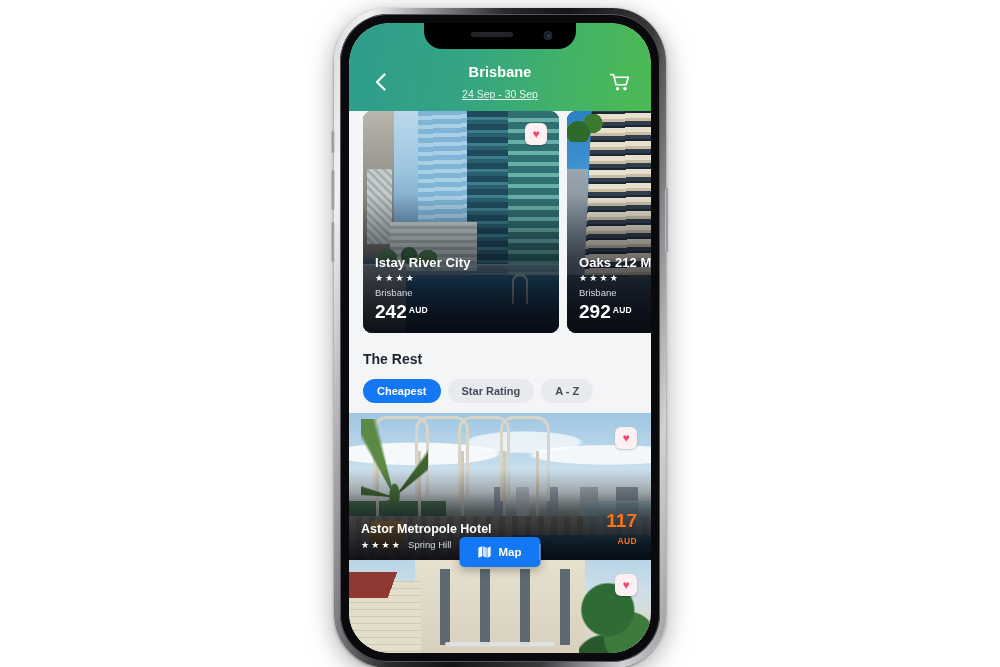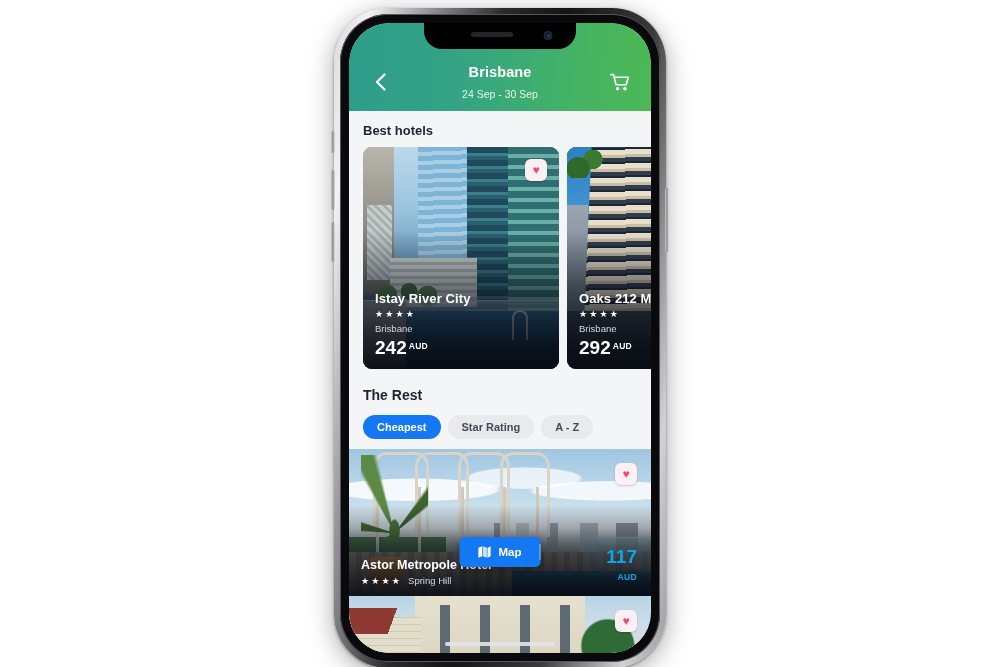"24 Sep - 30 Sep" .nav-sub { text-decoration: none -> underline }
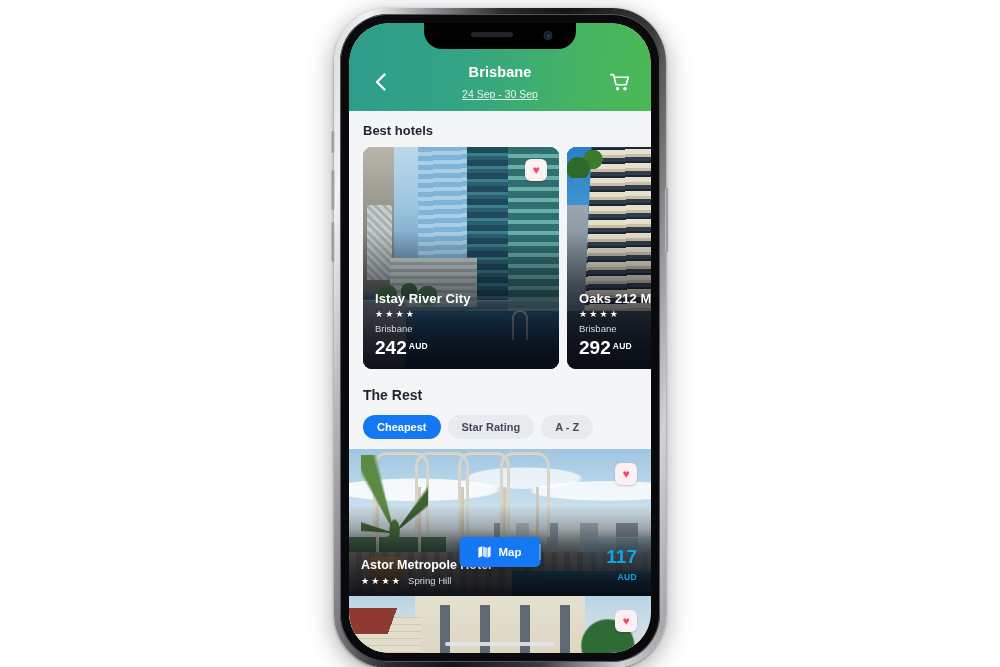"Best hotels" div.sec-title { html: <div>Best hotels</div> -> none }
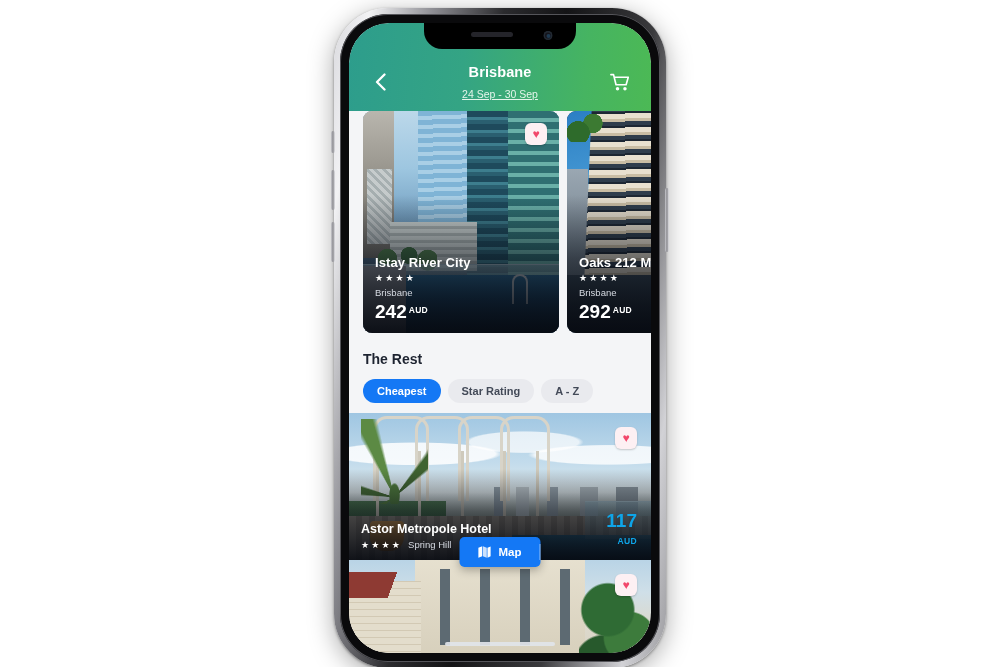"117" .list-price { color: #0ea5e9 -> #f97316 }
